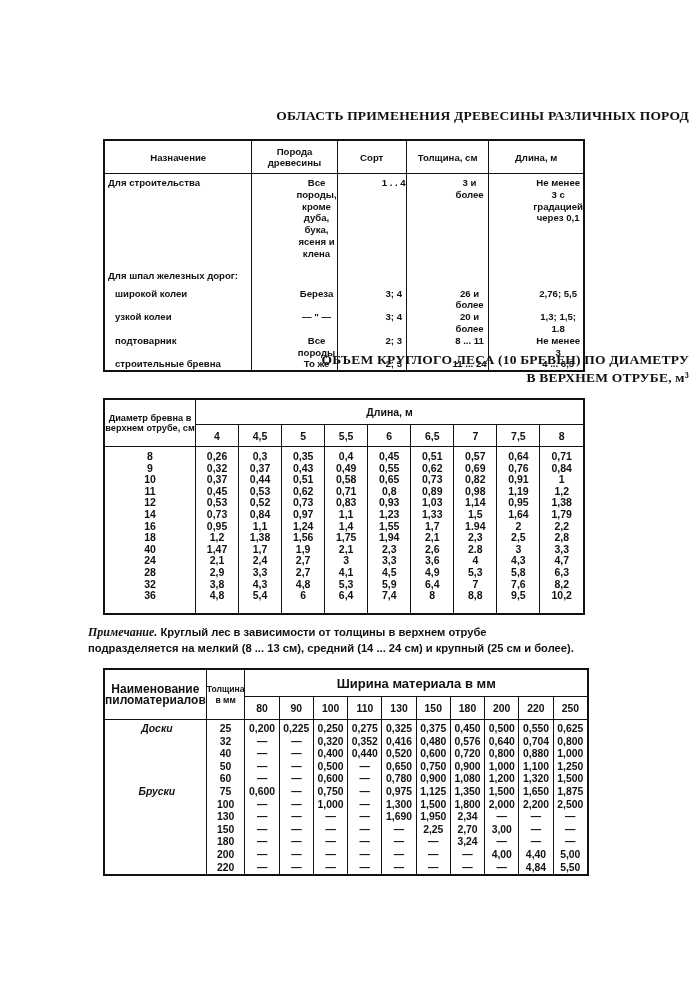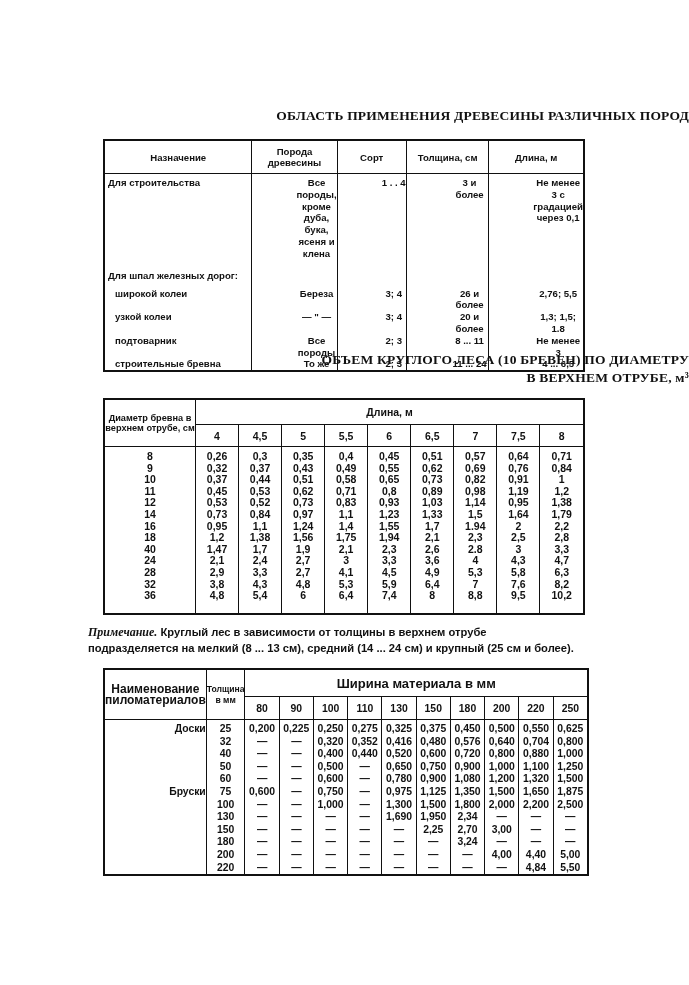"Доски" #t3 td.nm { font-style: none -> italic; text-align: right -> center }
